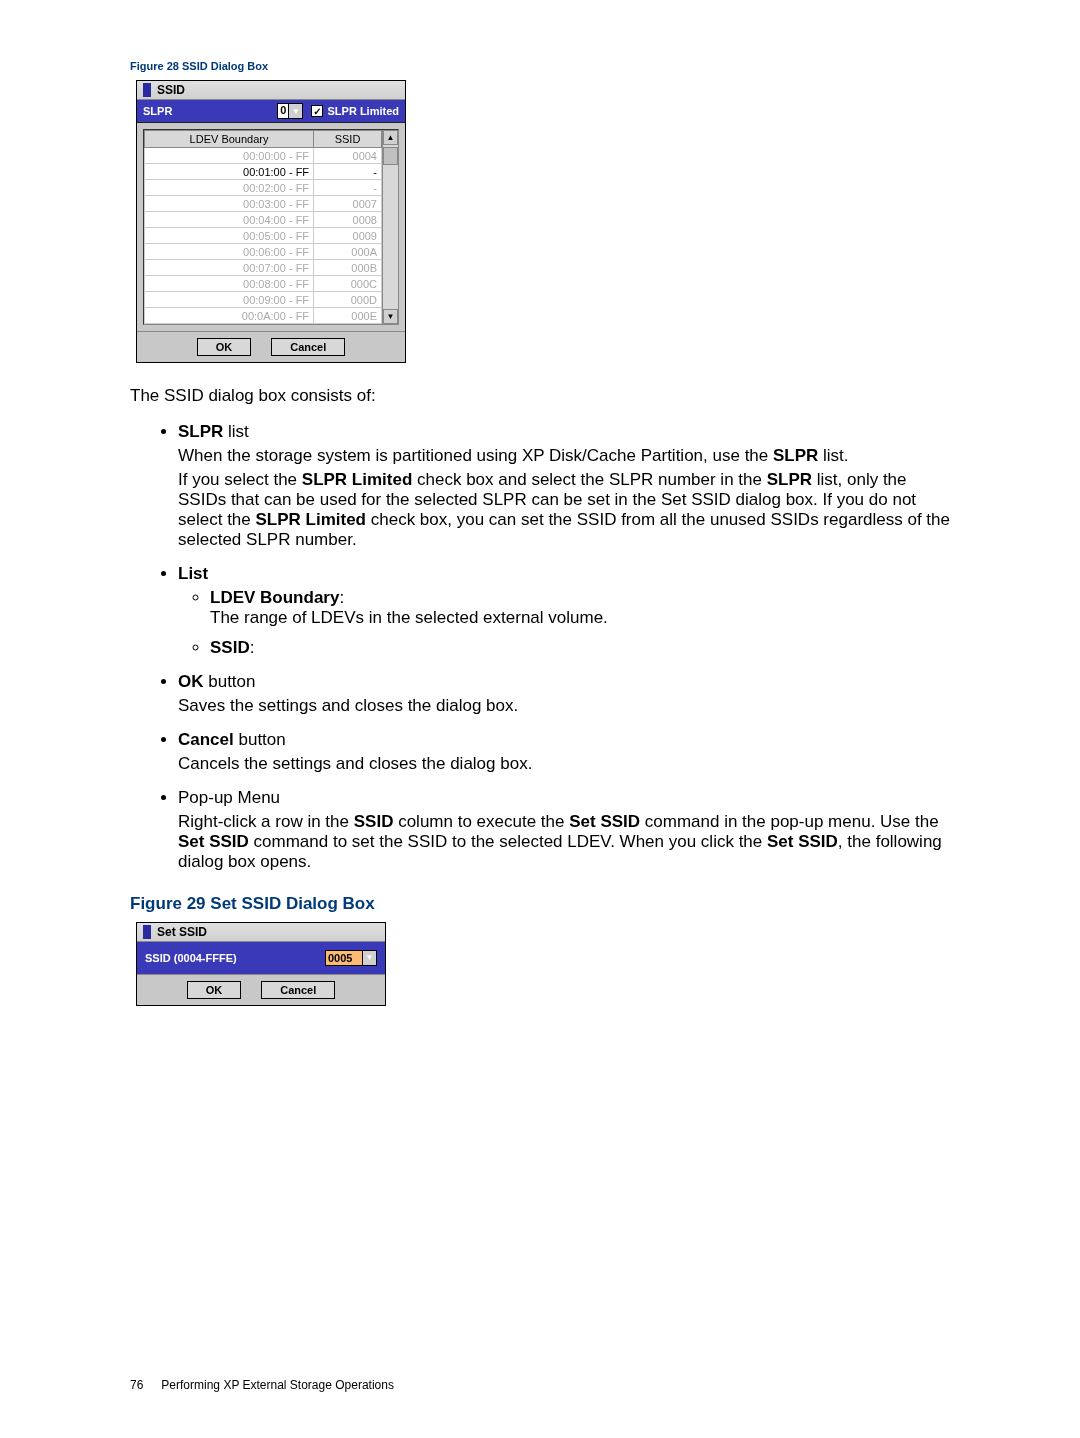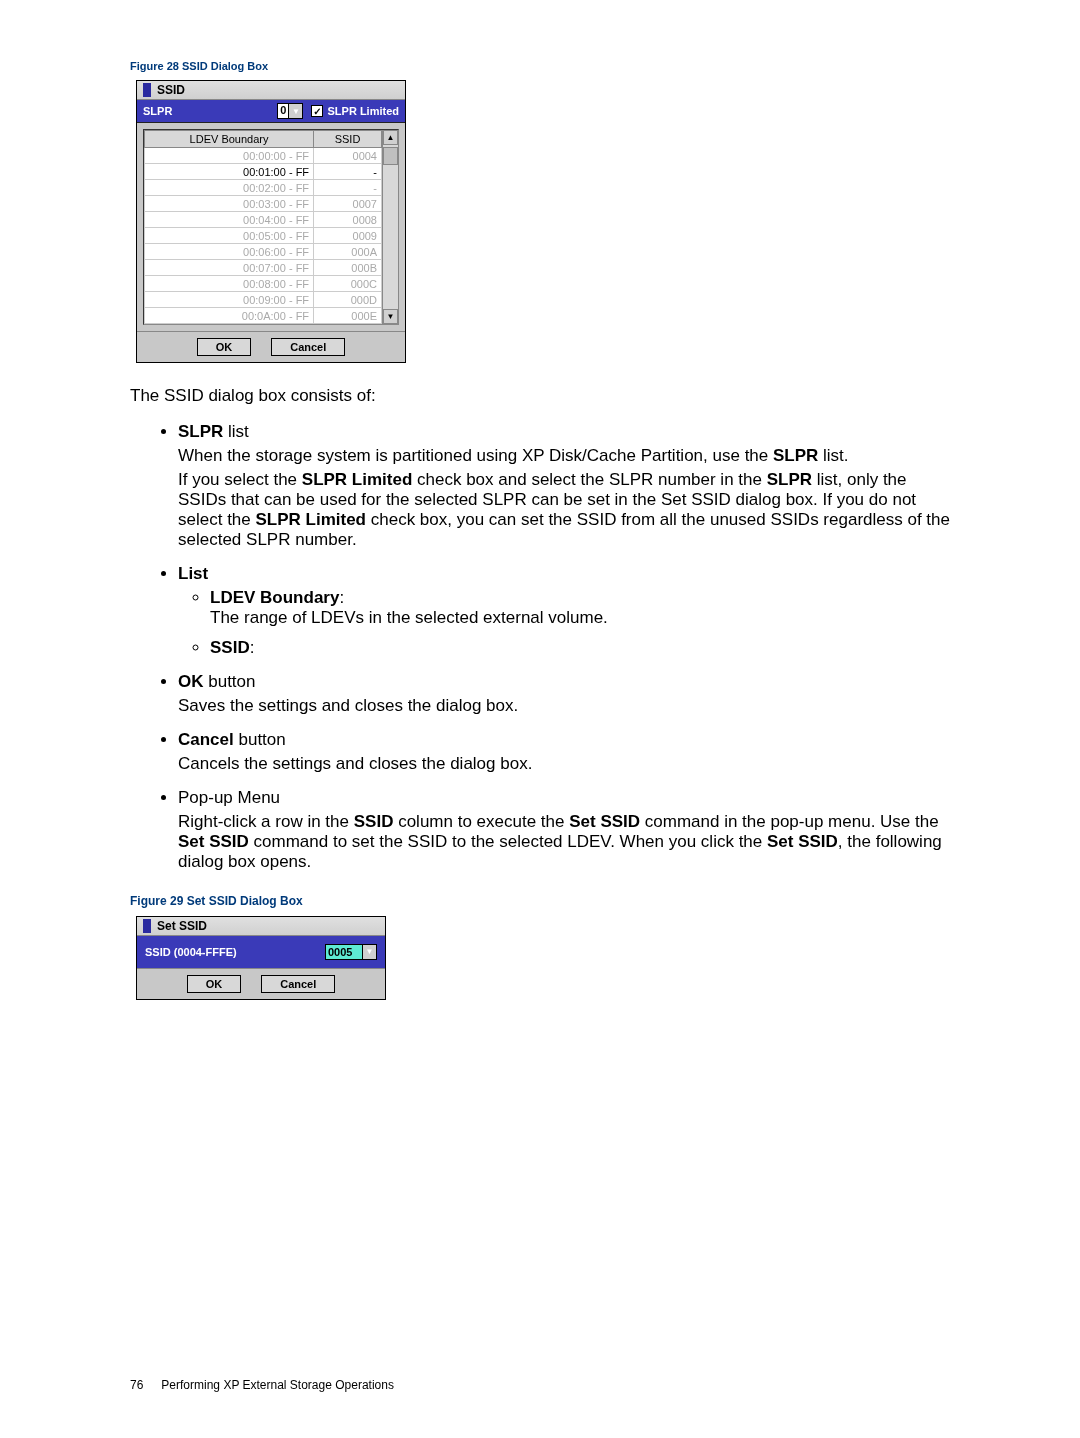"Figure 29 Set SSID Dialog" .caption2 { font-size: 12px -> 17px }
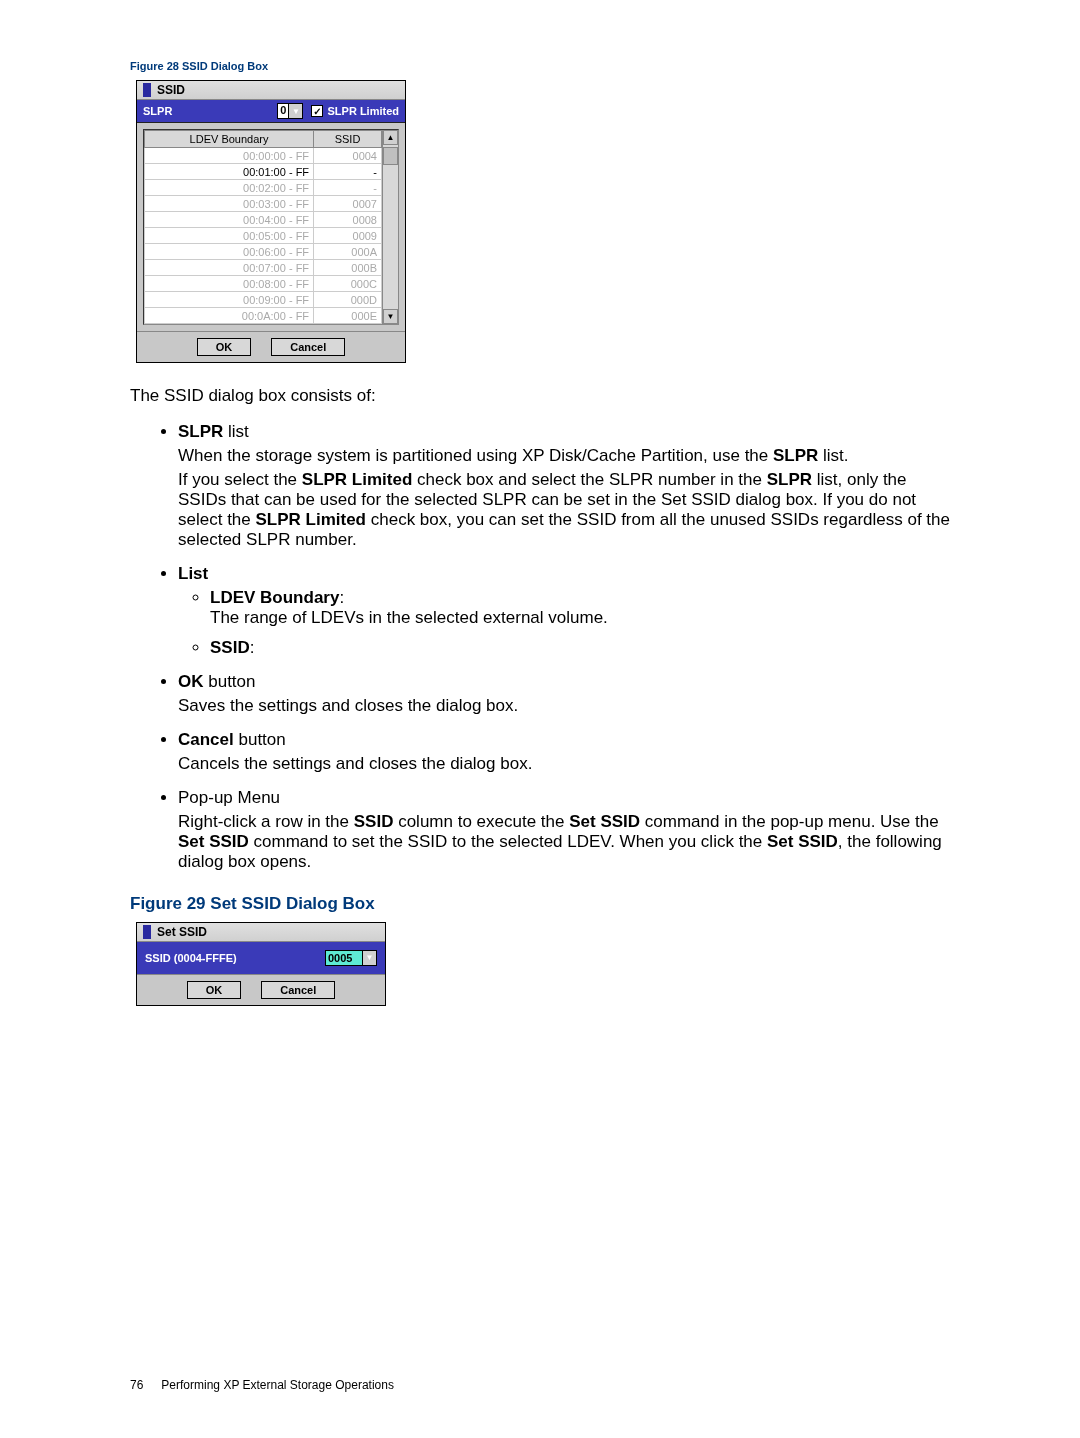"0005" .set-input { background: #5eead4 -> #fdba74 }
